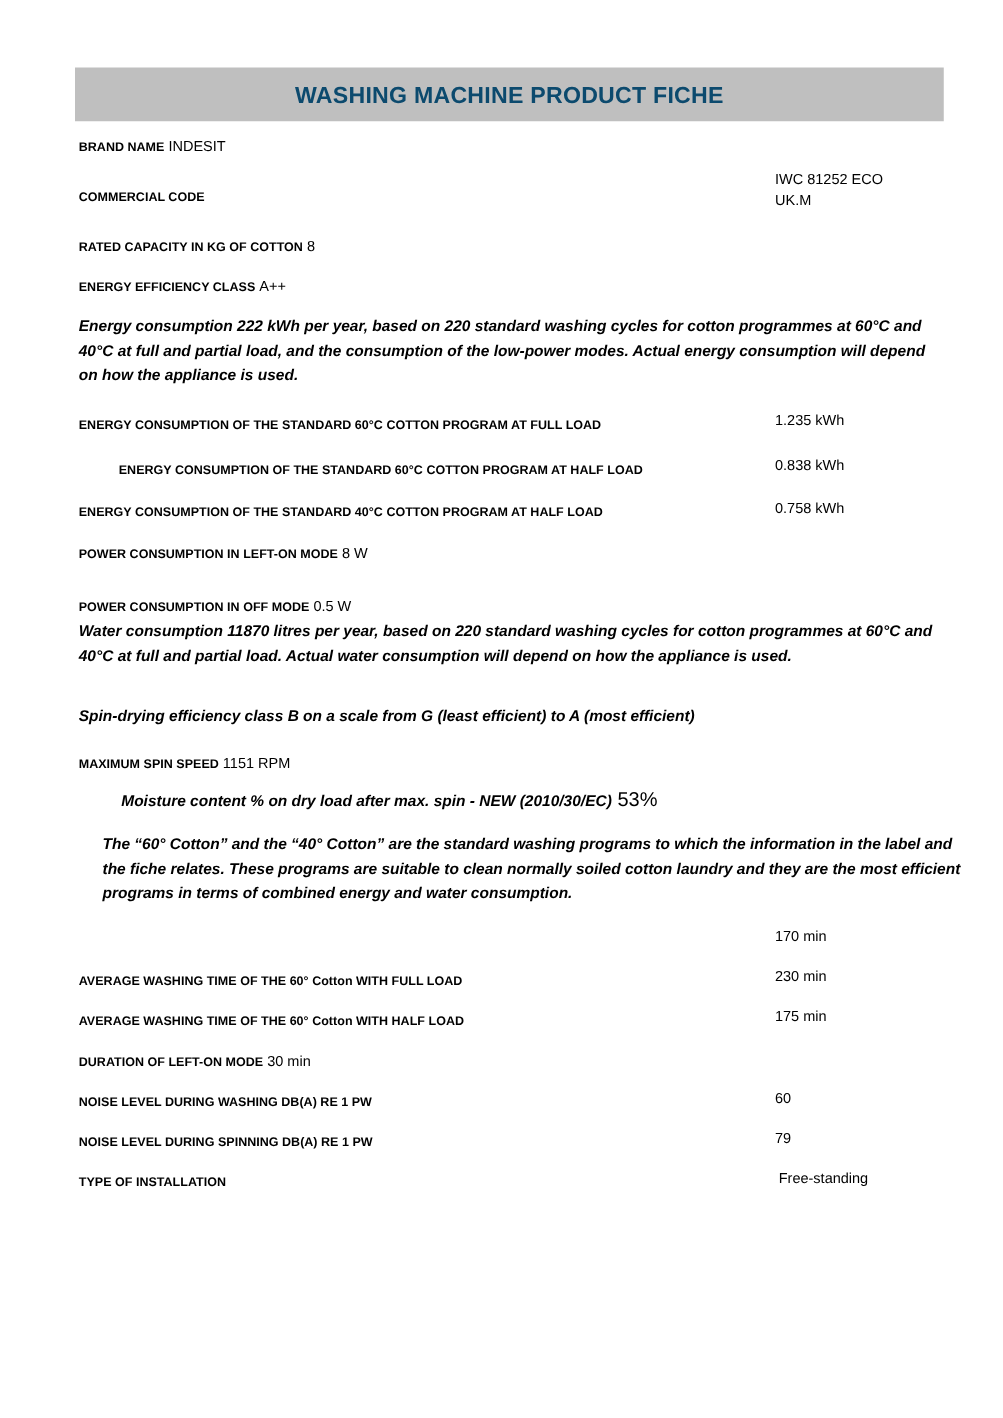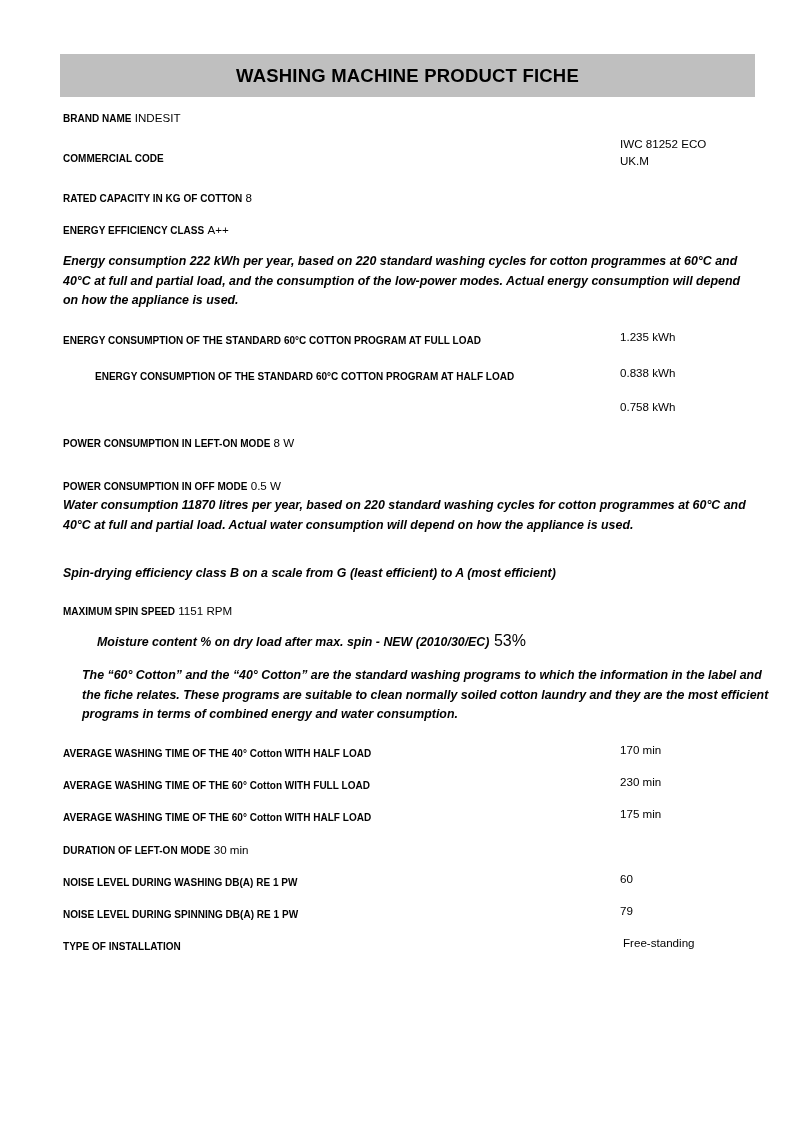"WASHING MACHINE PRODUCT FICHE" .header-title { color: #000000 -> #0c4a6e }
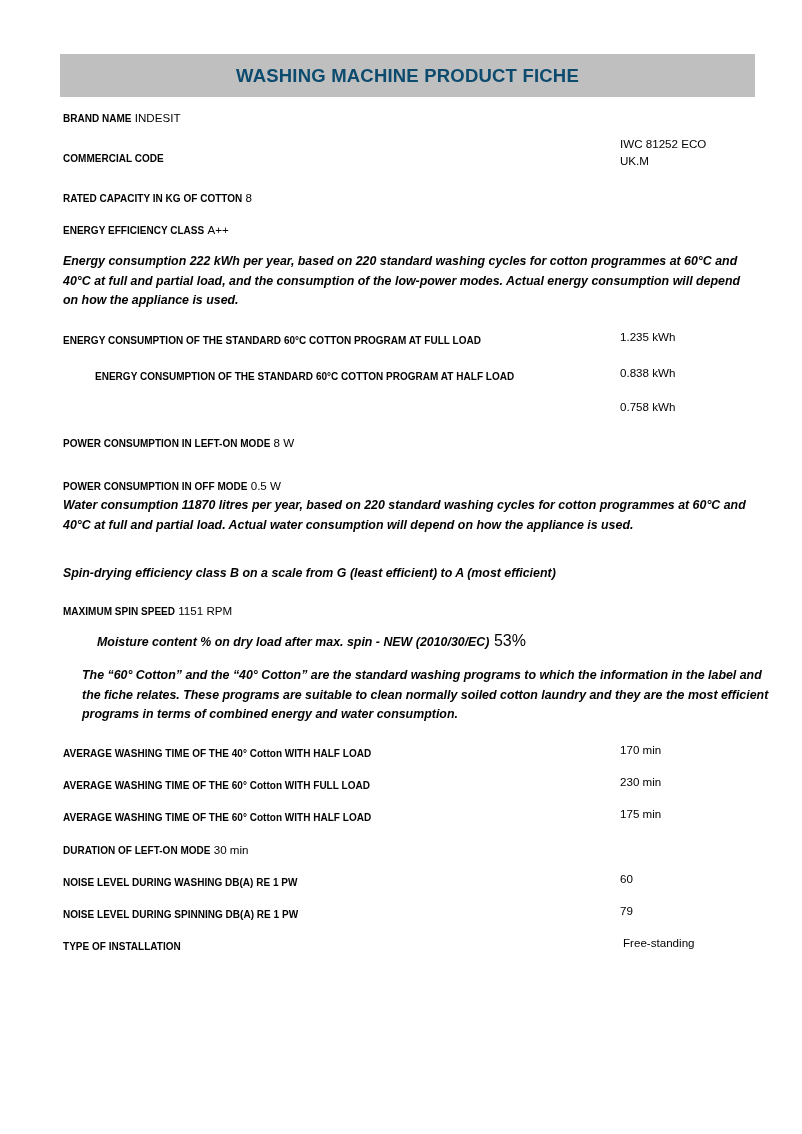"ENERGY CONSUMPTION OF THE STANDARD 40°C" span.label { html: none -> <span>ENERGY CONSUMPTION OF THE STANDARD 40°C COTTON PROGRAM AT HALF LOAD</span> }
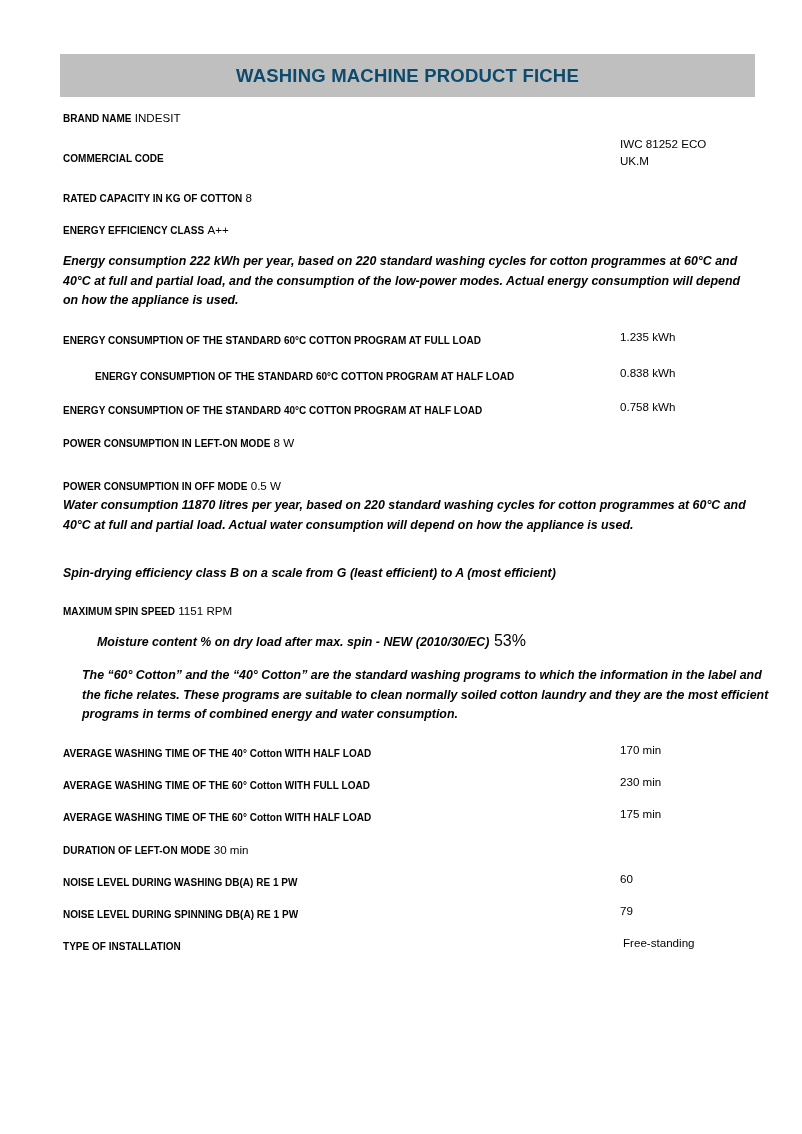"AVERAGE WASHING TIME OF THE 40°" span.label { html: <span><span>AVERAGE WASHING TIME OF THE 40° </span><span>Cotton</span><span> WITH HALF LOAD</span></span> -> none }
